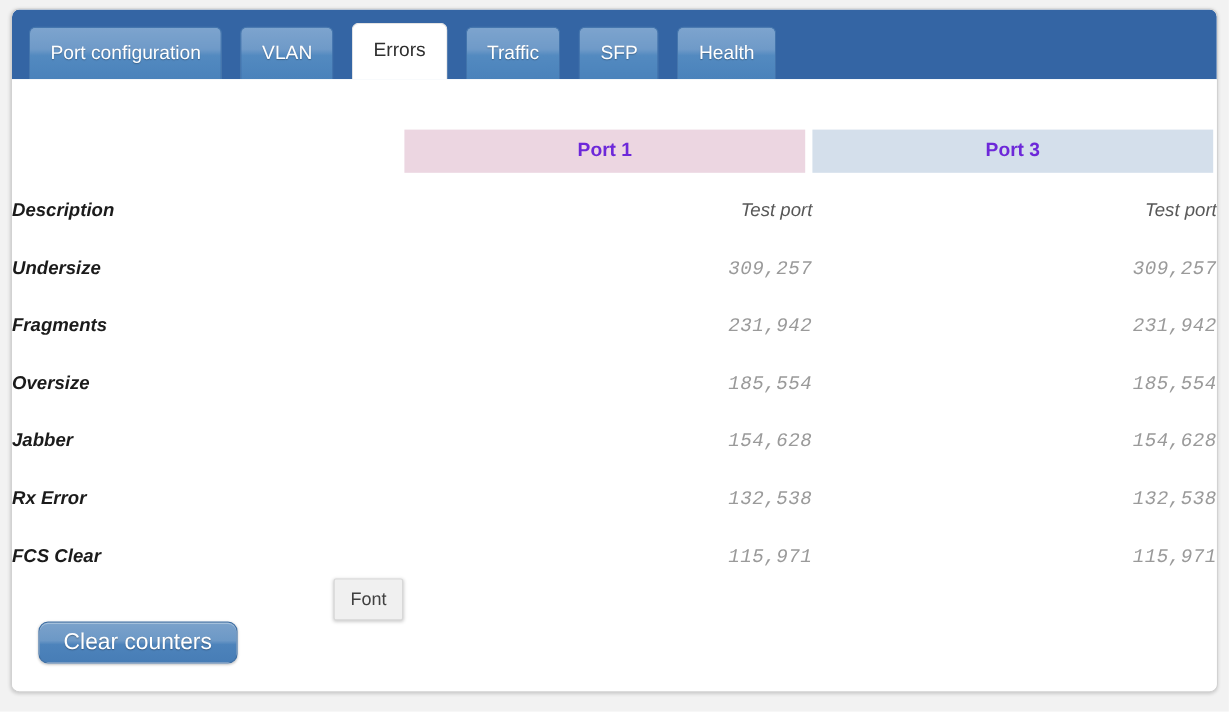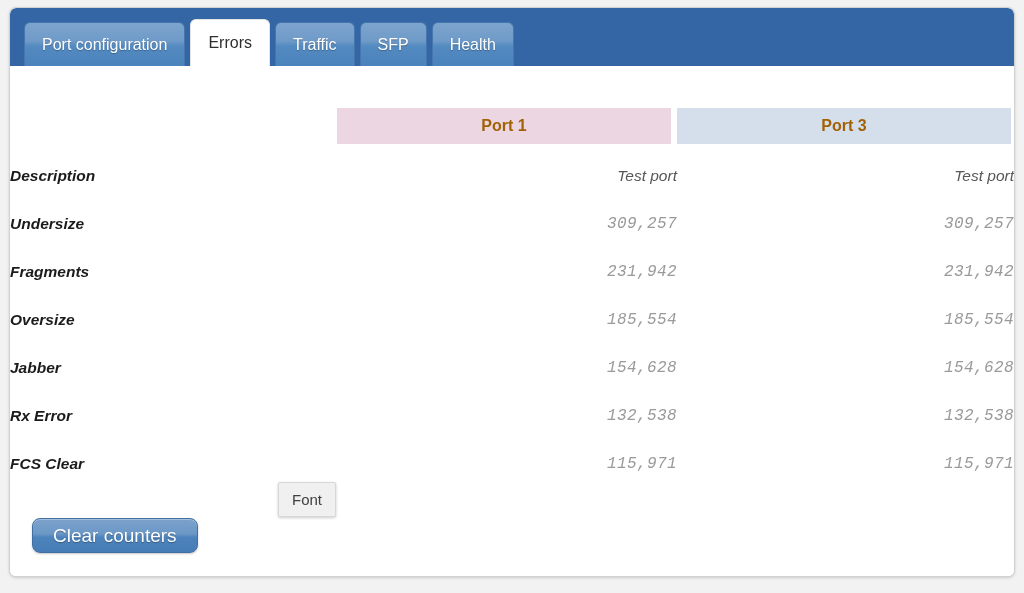"Port configuration" #tabstrip { gap: 5px -> 15px }
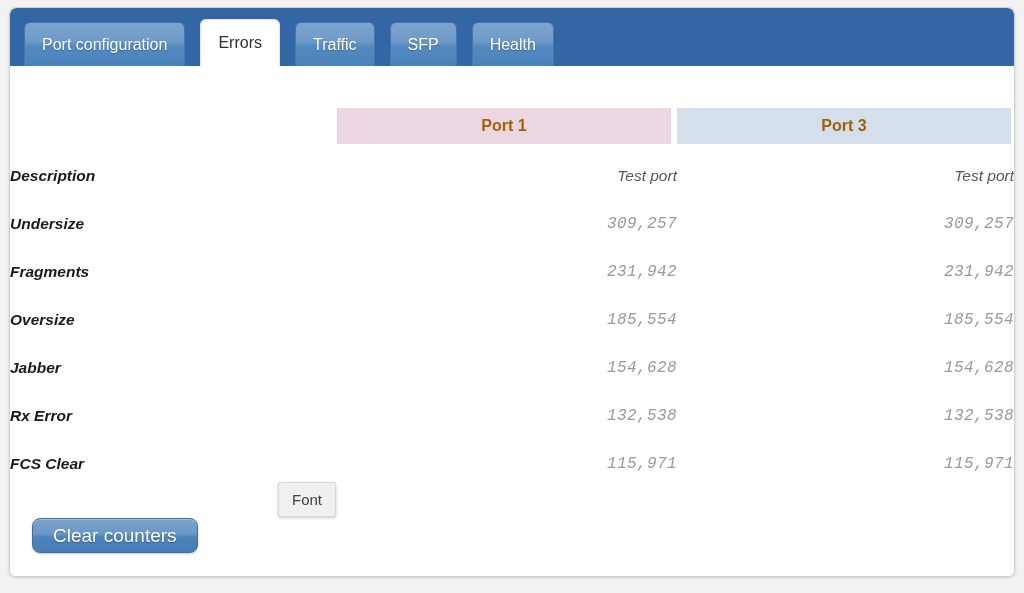"VLAN" div.tab { html: none -> <div>VLAN</div> }
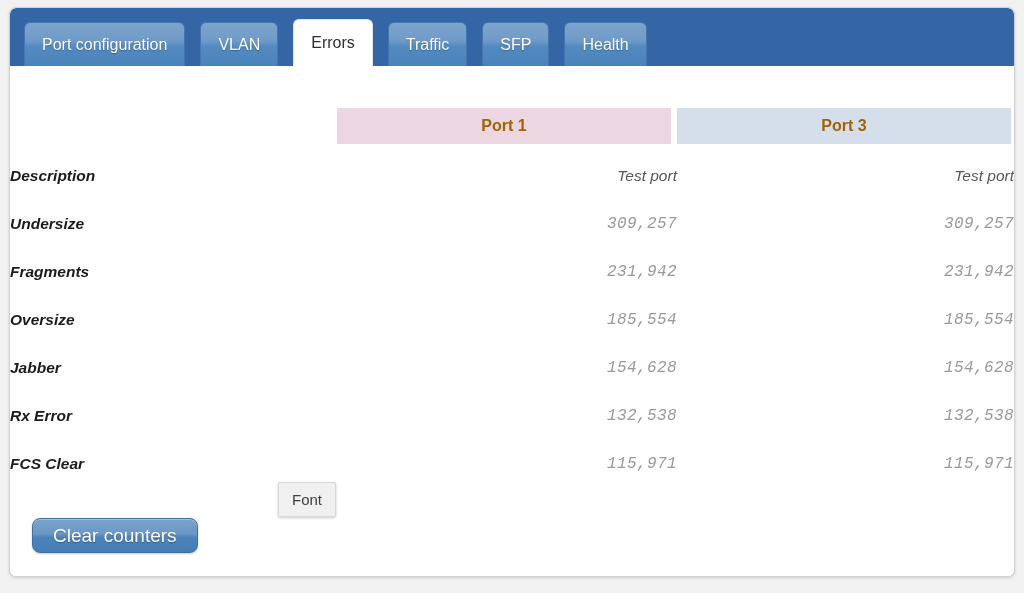"Port 1" .colhead { color: #a16207 -> #6d28d9 }
